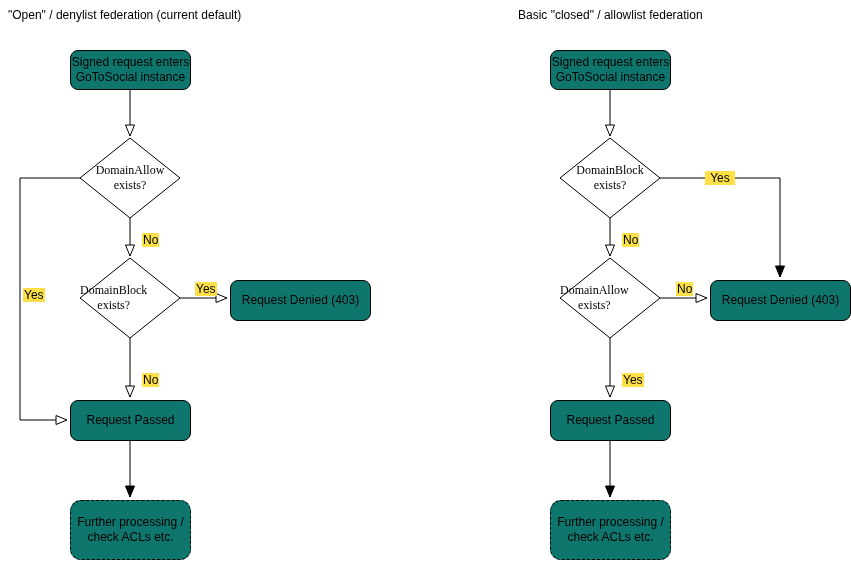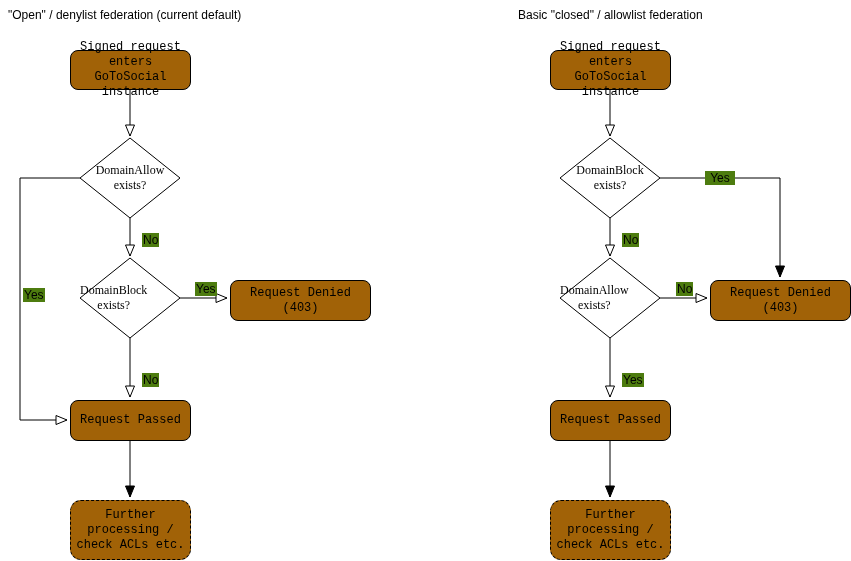"Signed request enters" .node { background: #a16207 -> #0f766e; font-family: Liberation Mono, monospace -> none }
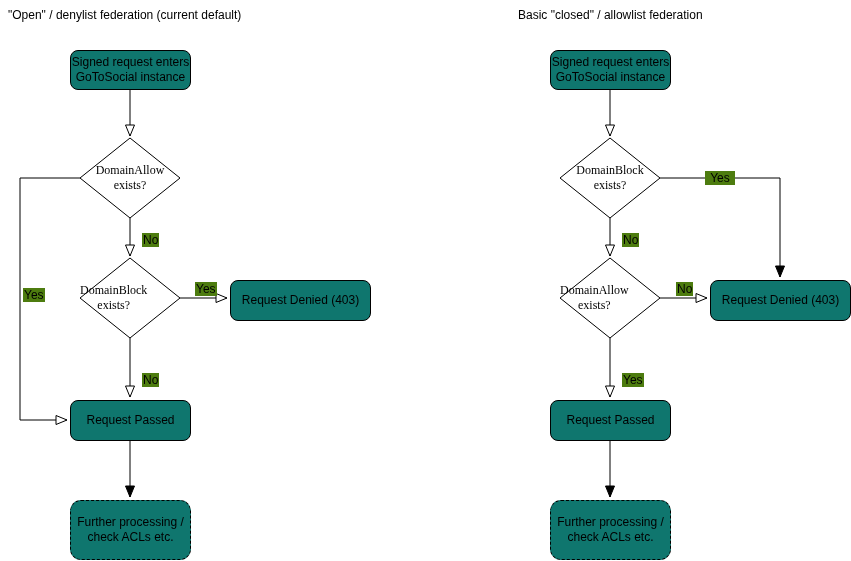"Yes" .elabel { background: #4d7c0f -> #fde047 }
